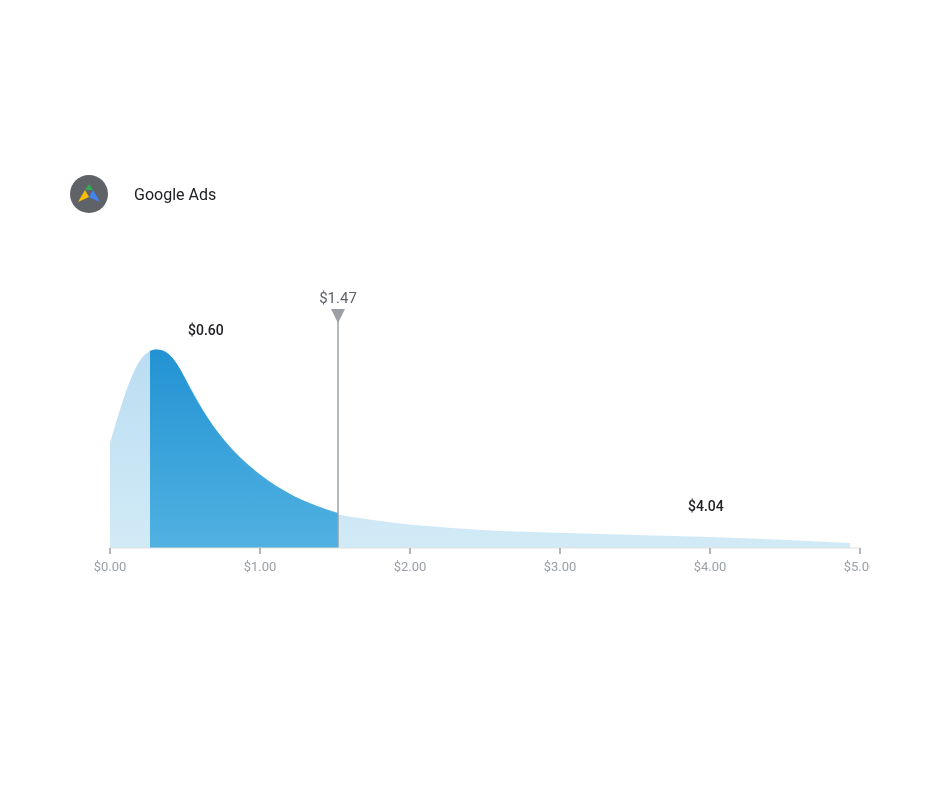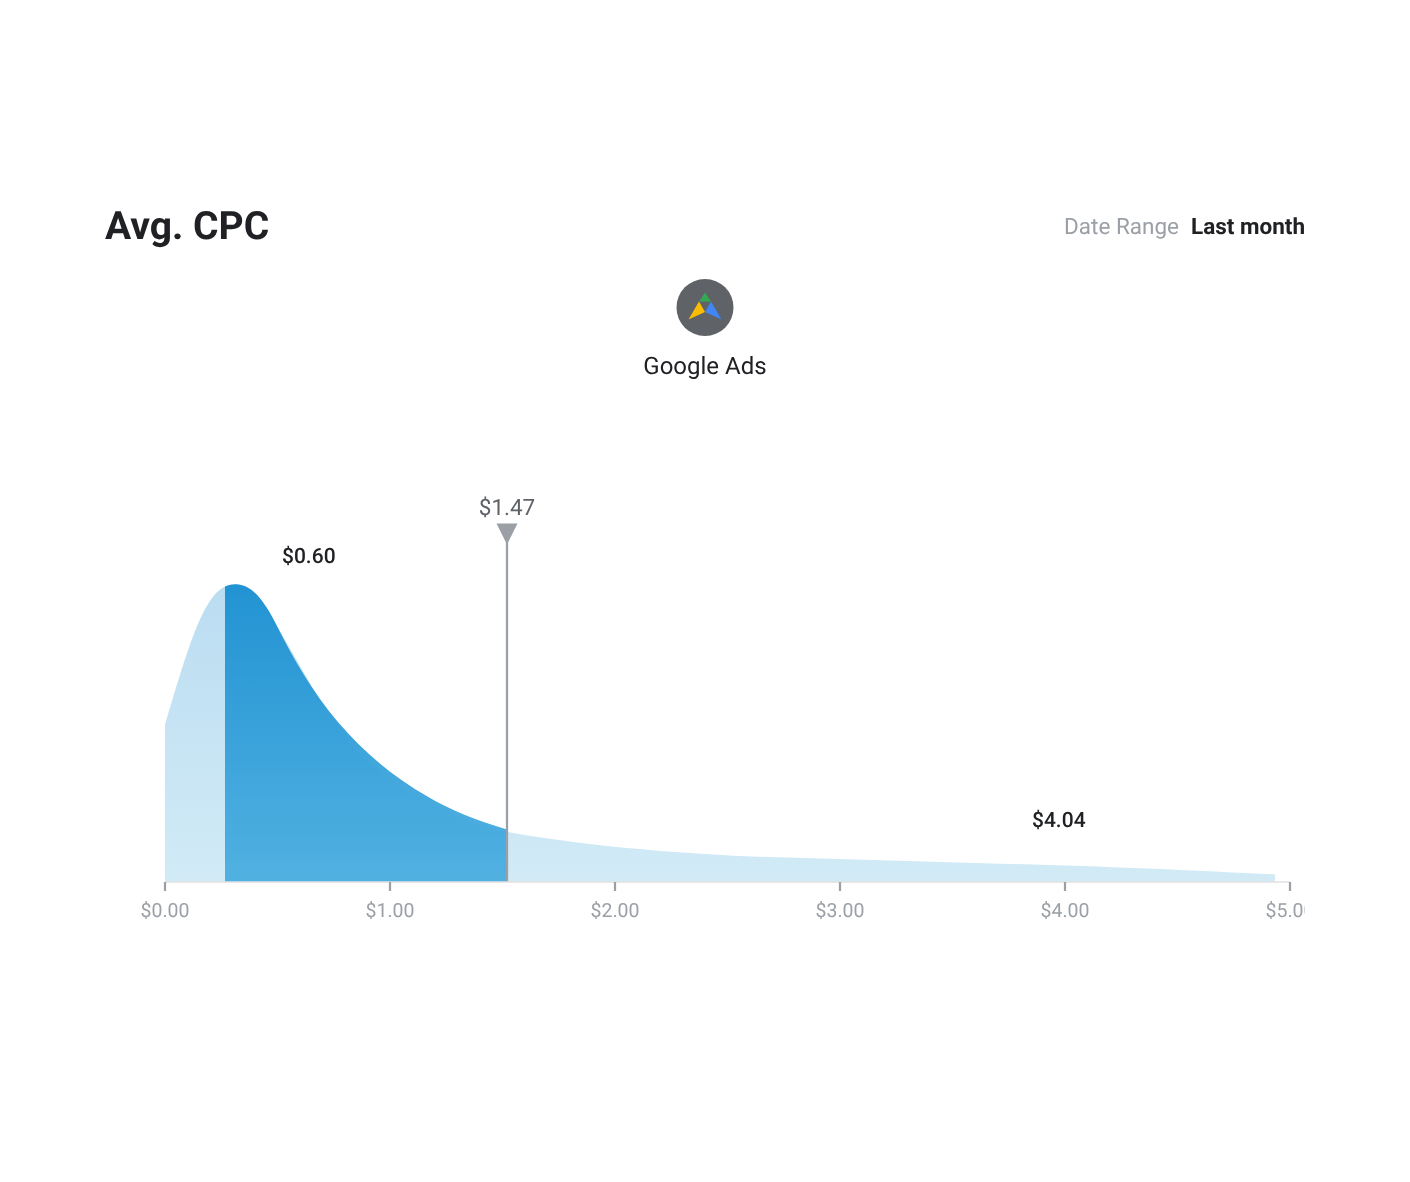"Avg. CPC" div.header { html: <div> <div>Avg. CPC</div> <div> <span>Date Range</span> <span>Last month</span> </div> </div> -> none }
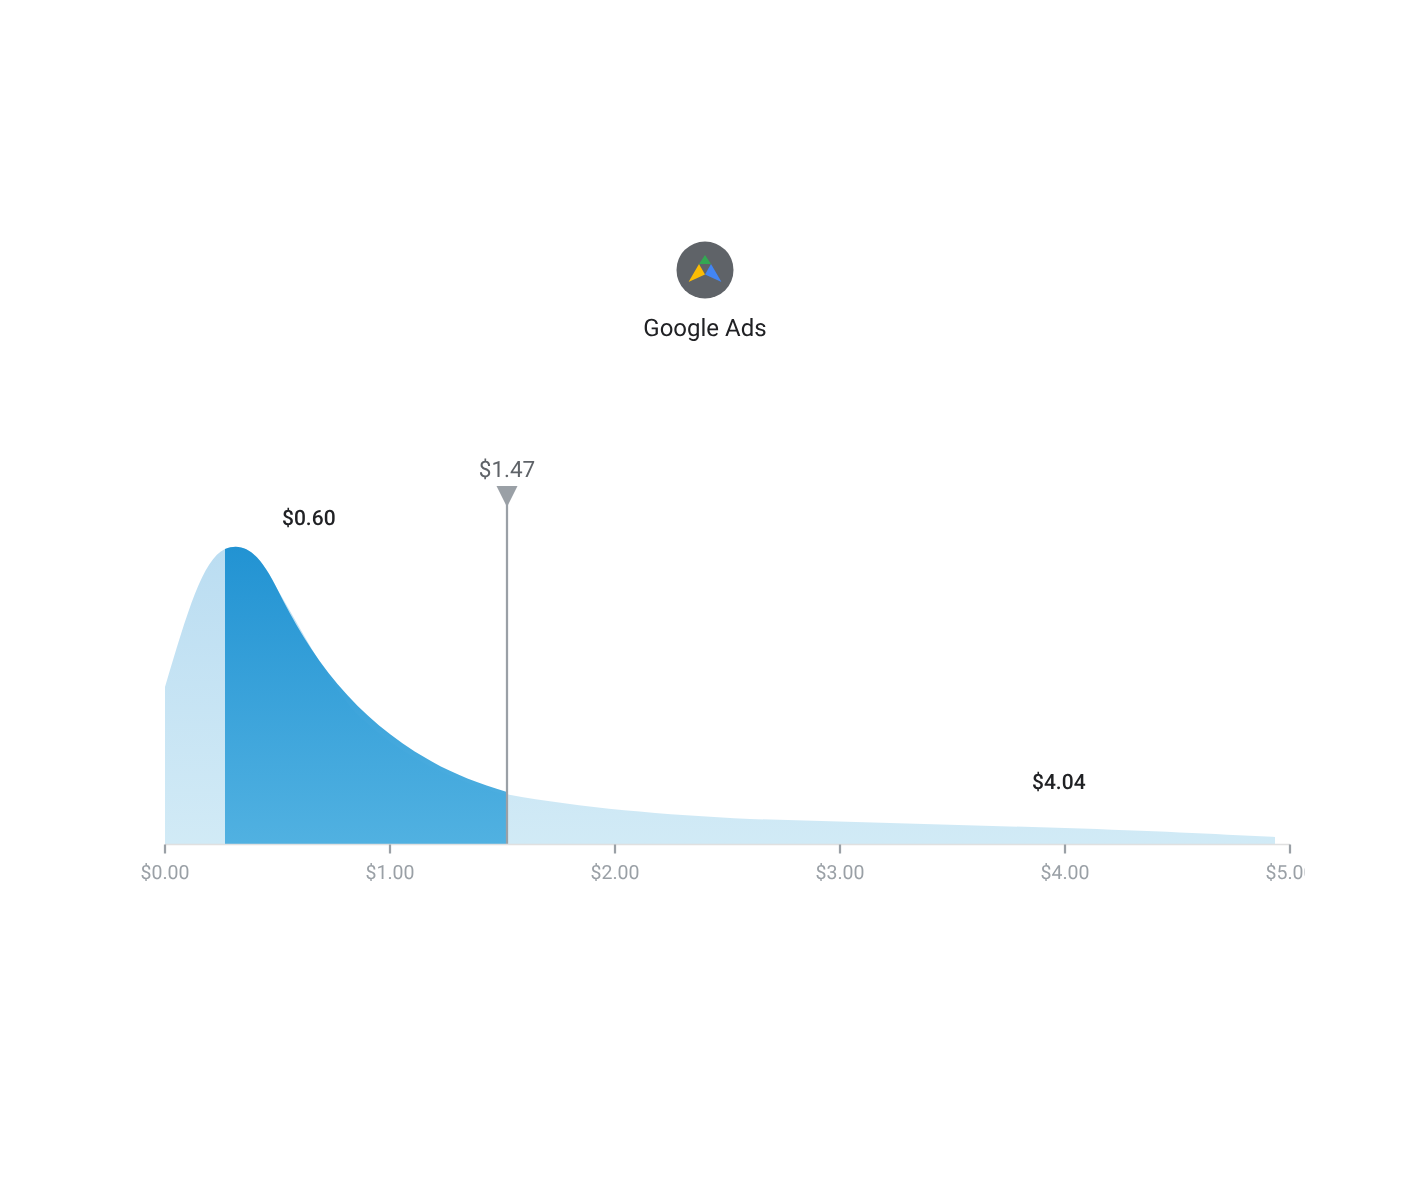"Google Ads" .source-row { flex-direction: column -> none; gap: 10px -> 26px }
